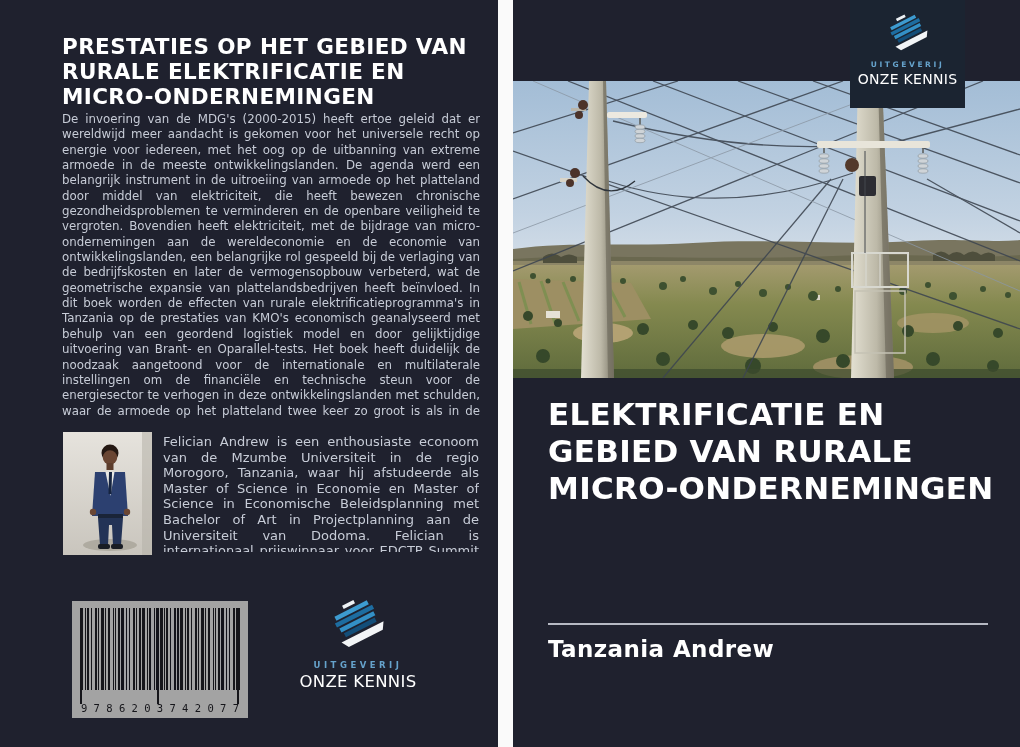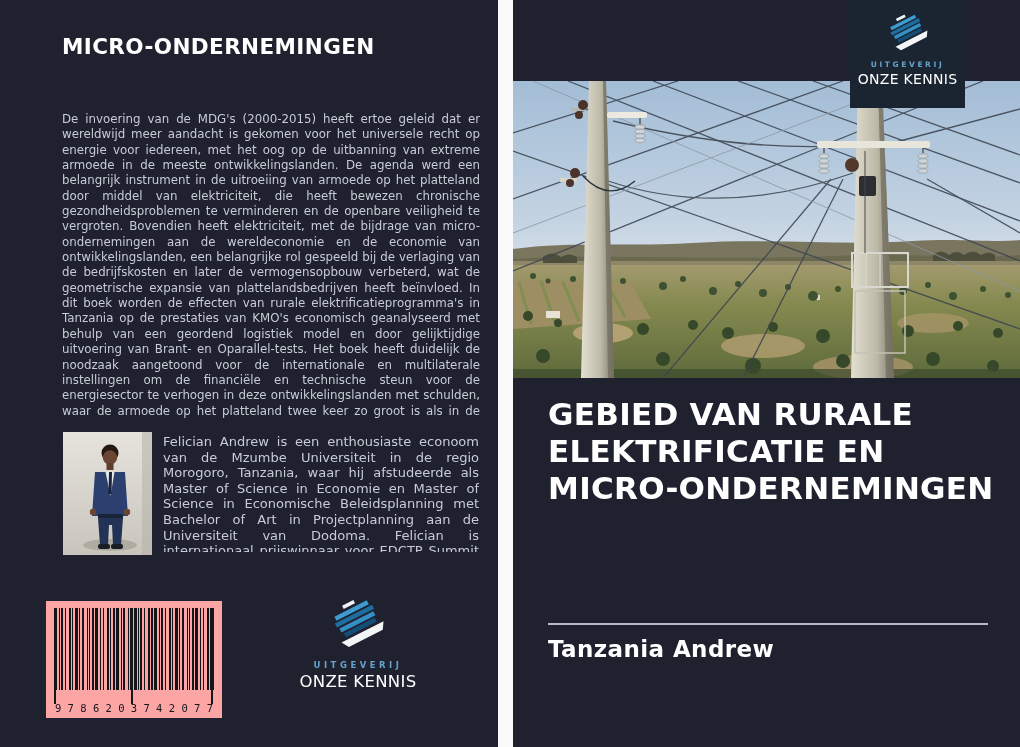"PRESTATIES OP HET GEBIED VAN" div { html: none -> <div>PRESTATIES OP HET GEBIED VAN</div> }
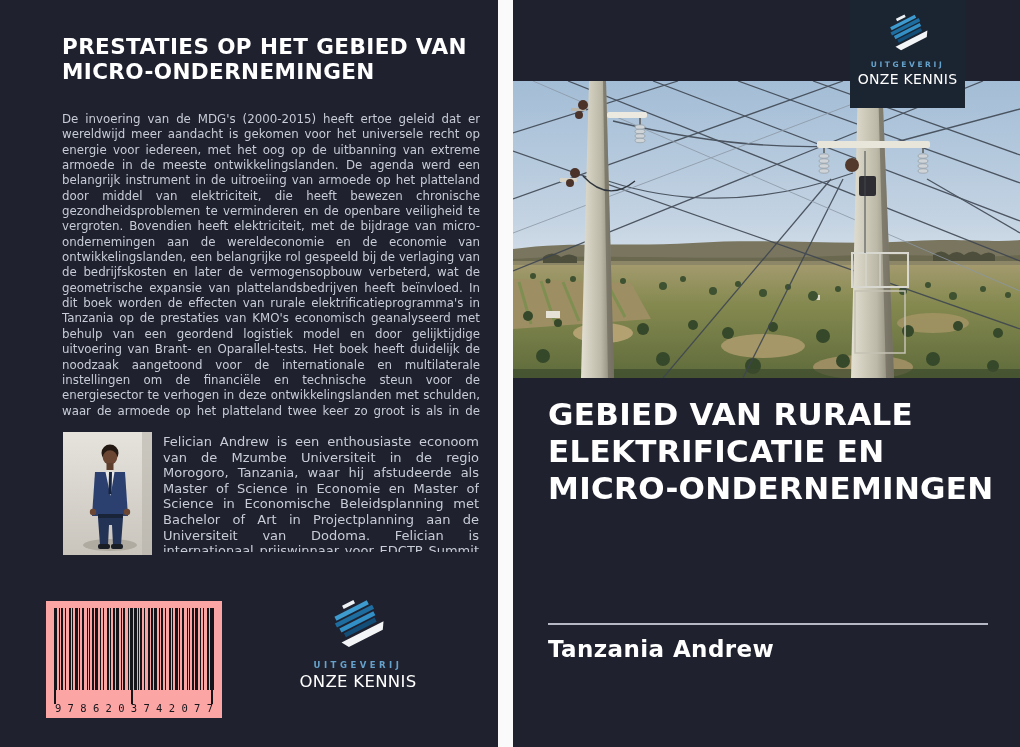"RURALE ELEKTRIFICATIE EN" div { html: none -> <div>RURALE ELEKTRIFICATIE EN</div> }
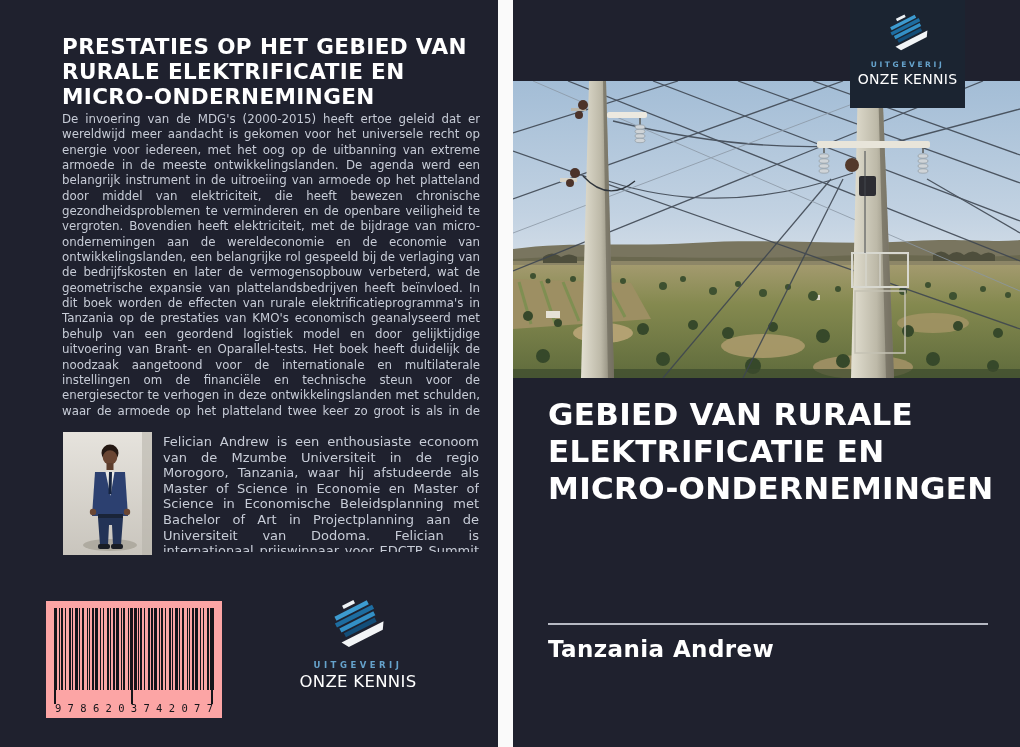"GEBIED VAN RURALE" div { order: before "ELEKTRIFICATIE EN" -> after "ELEKTRIFICATIE EN" }
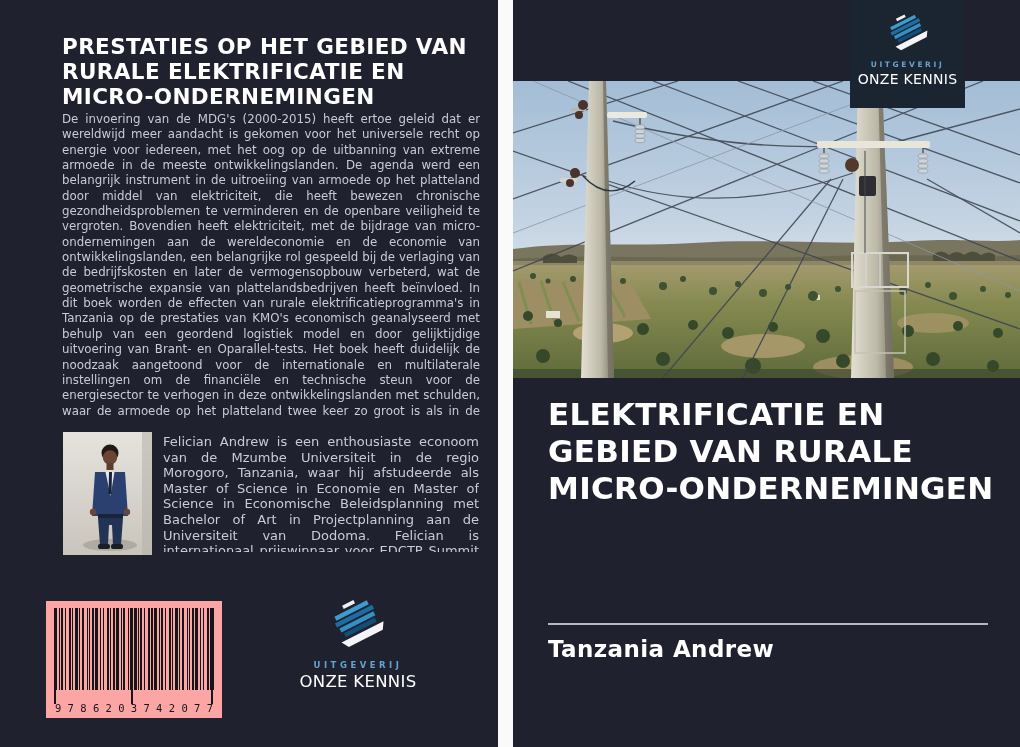"9 7 8 6 2" .barcode { background: #fca5a5 -> #a3a3a3; left: 46px -> 72px }
